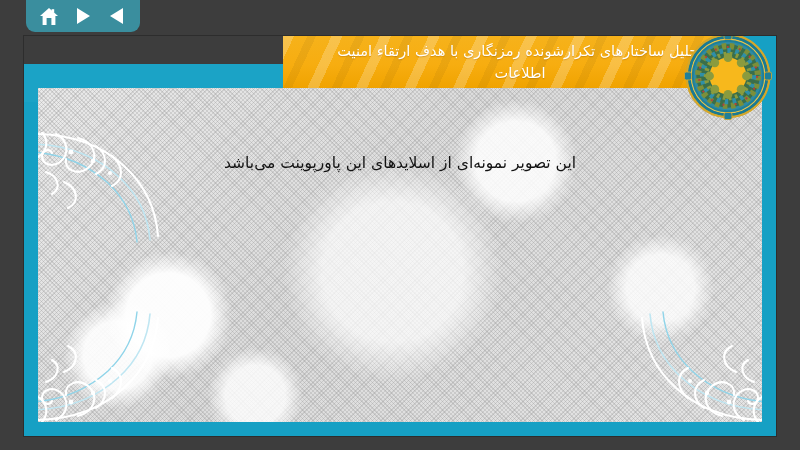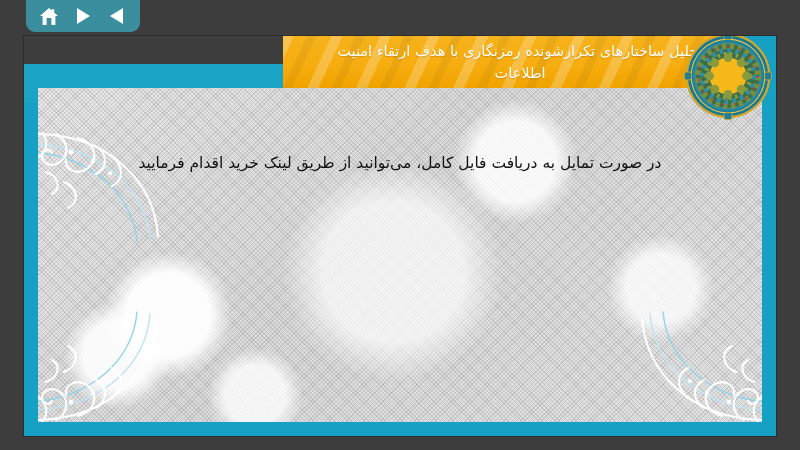"این تصویر نمونه‌ای از اسلایدهای" div.bodyline { html: none -> <div>این تصویر نمونه‌ای از اسلایدهای این پاورپوینت می‌باشد</div> }
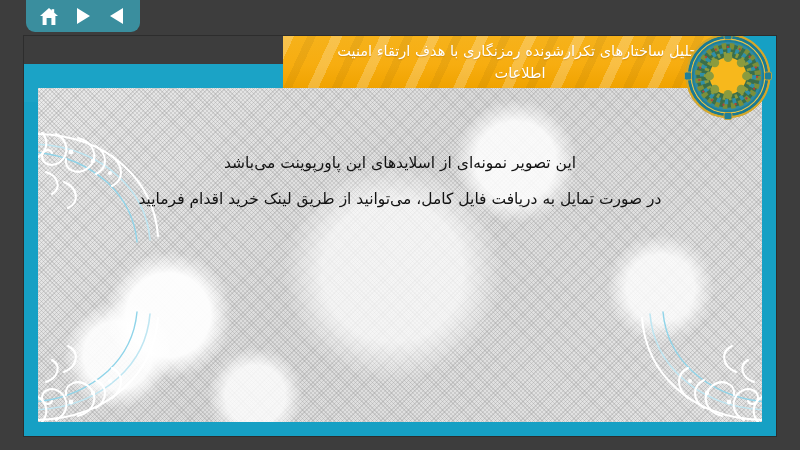"در صورت تمایل به دریافت" div.bodyline { html: <div>در صورت تمایل به دریافت فایل کامل، می‌توانید از طریق لینک خرید اقدام فرمایید</div> -> none }
